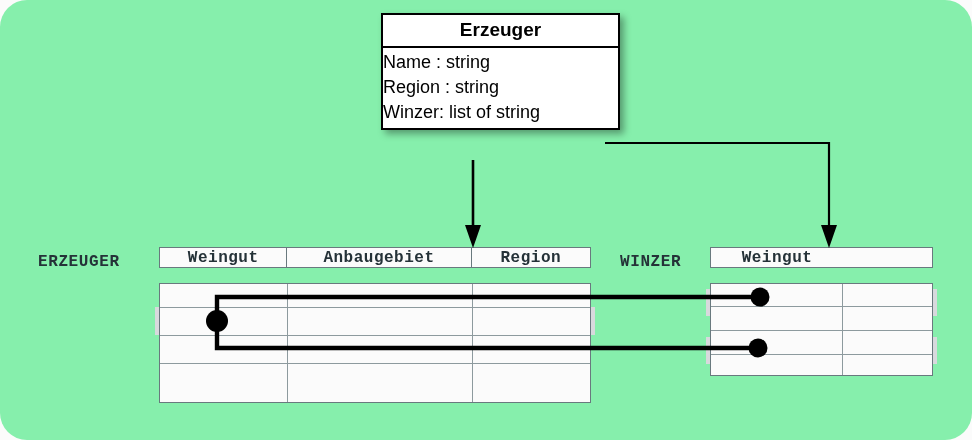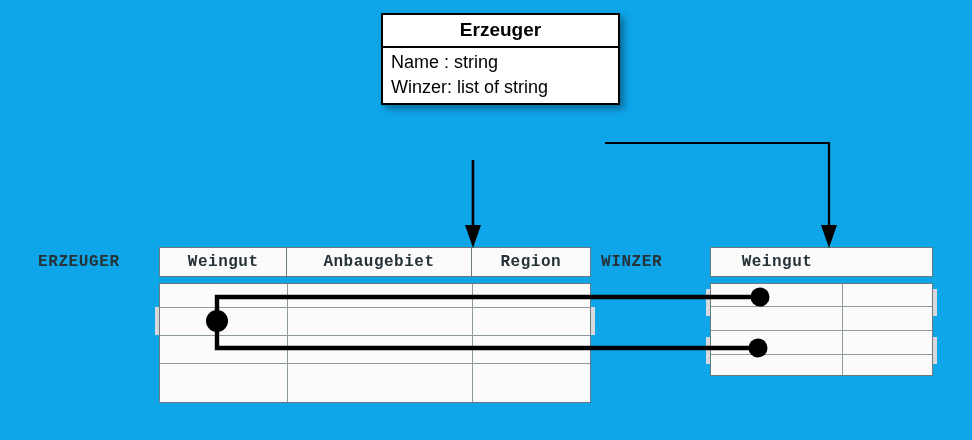"Erzeuger" #canvas { background: #0ea5e9 -> #86efac; border-radius: none -> 27px }
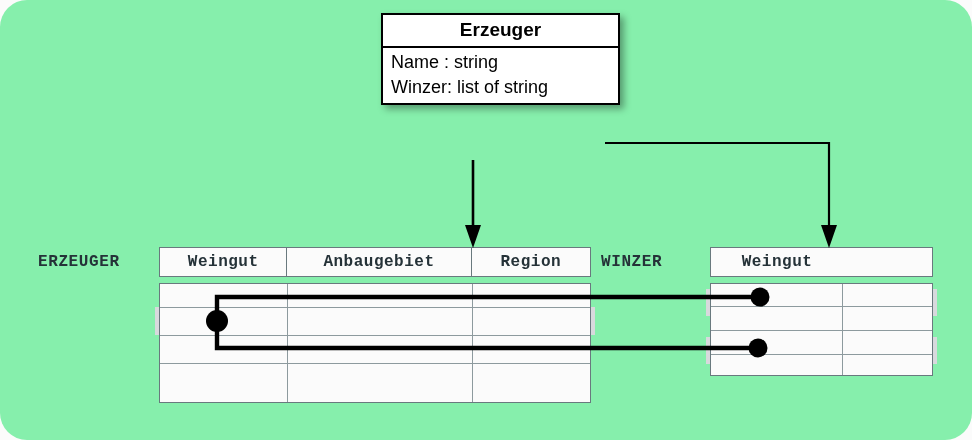"Name : string" .uml-attr { padding-left: 8px -> none }
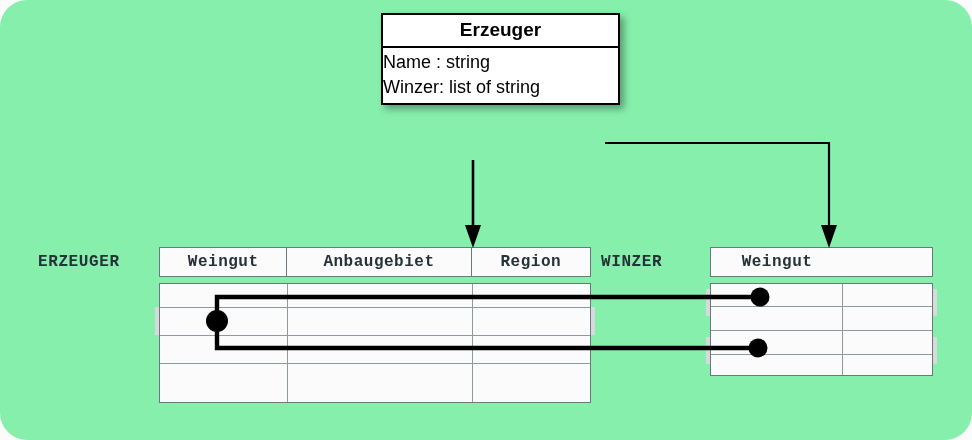"Region : string" div.uml-attr { html: none -> <div>Region : string</div> }
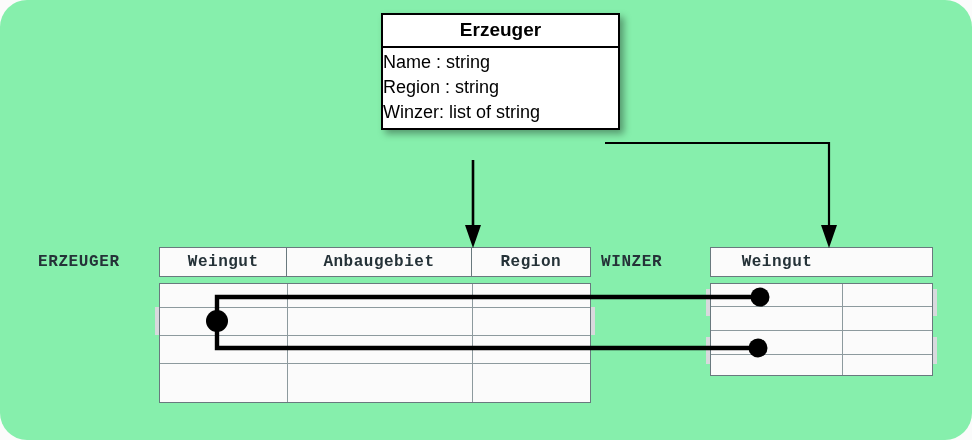"Weingut" .hdr-row { height: 30px -> 21px }
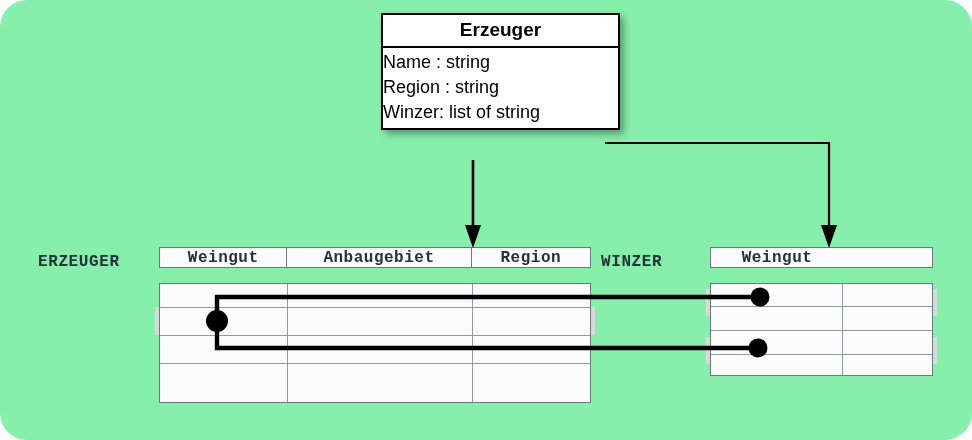"WINZER" div.rel-label { left: 601px -> 620px }
